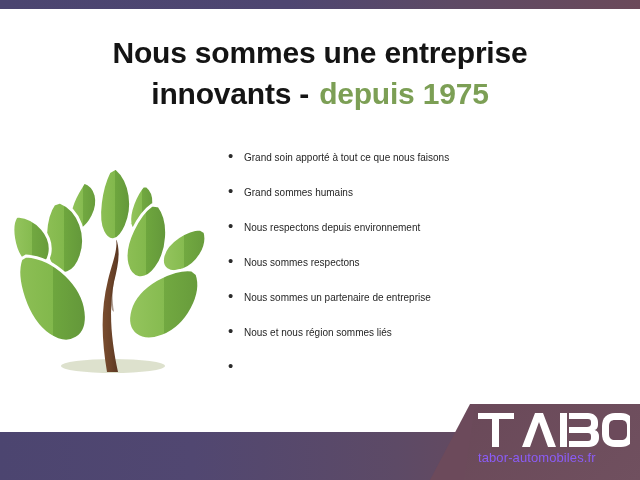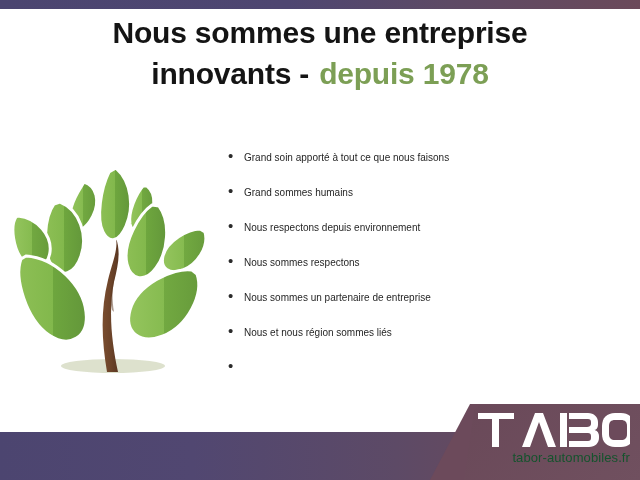"Nous sommes une entreprise" .headline { top: 12px -> 32px }
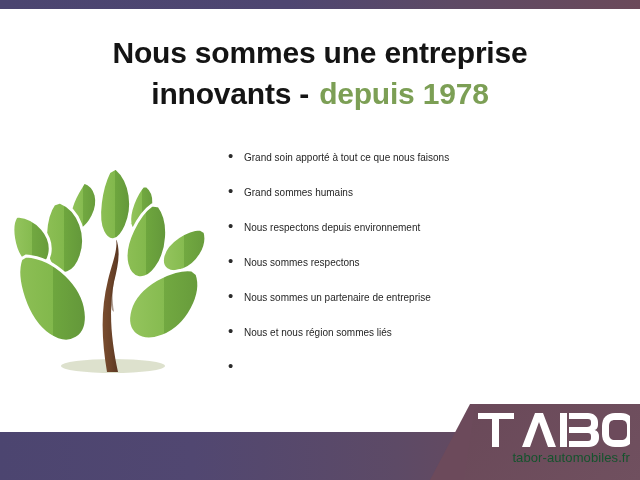"depuis 1978" span.accent { text: 1978 -> 1975 }
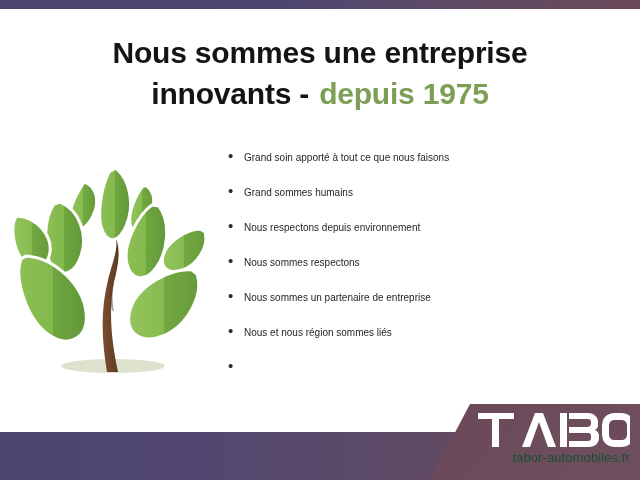"tabor-automobiles.fr" .logo-url { color: #14532d -> #8b5cf6; text-align: right -> left }
